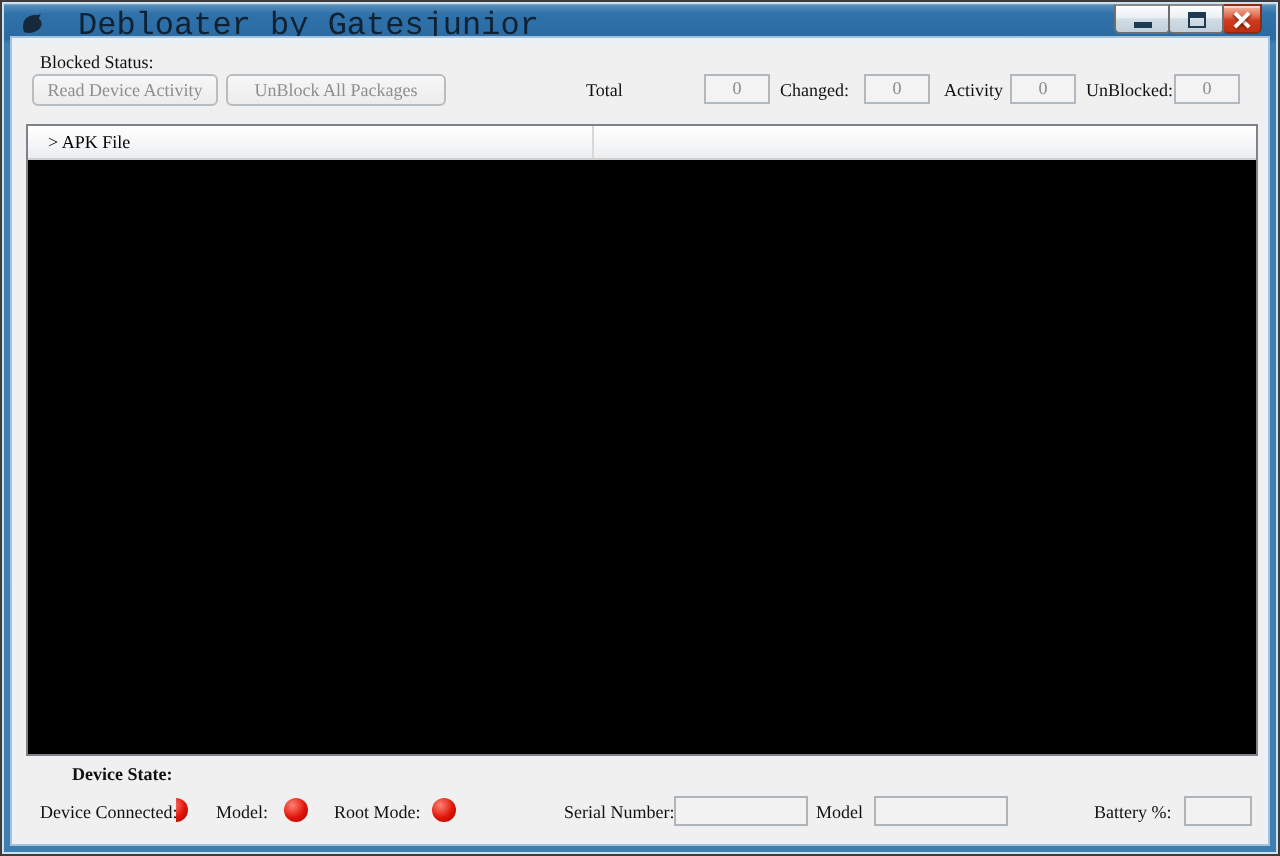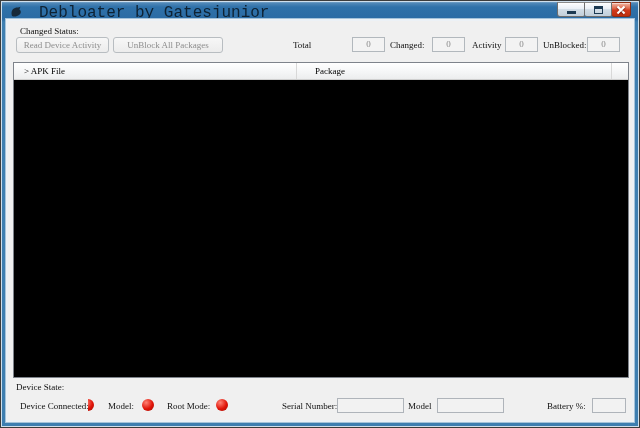"Changed Status:" span.abs { text: Changed -> Blocked }
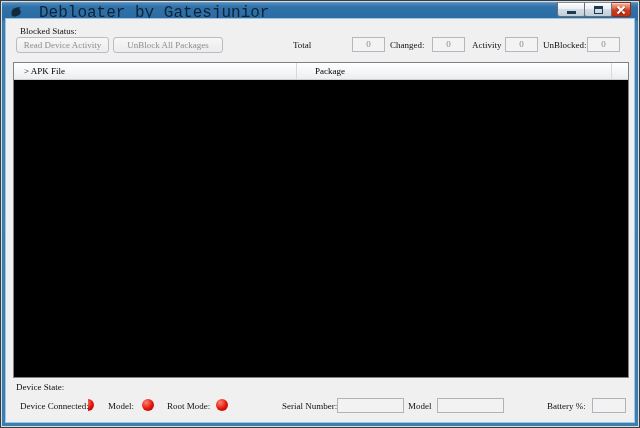"Package" div.th { html: <div> <span>Package</span> </div> -> none }
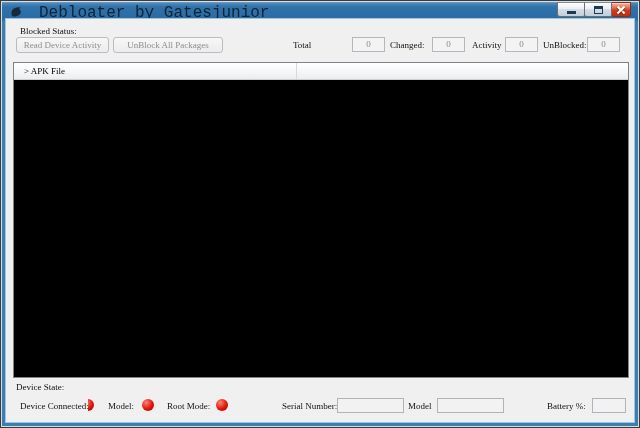"Device State:" .lbl-devstate { font-weight: none -> bold; left: 8px -> 28px }
